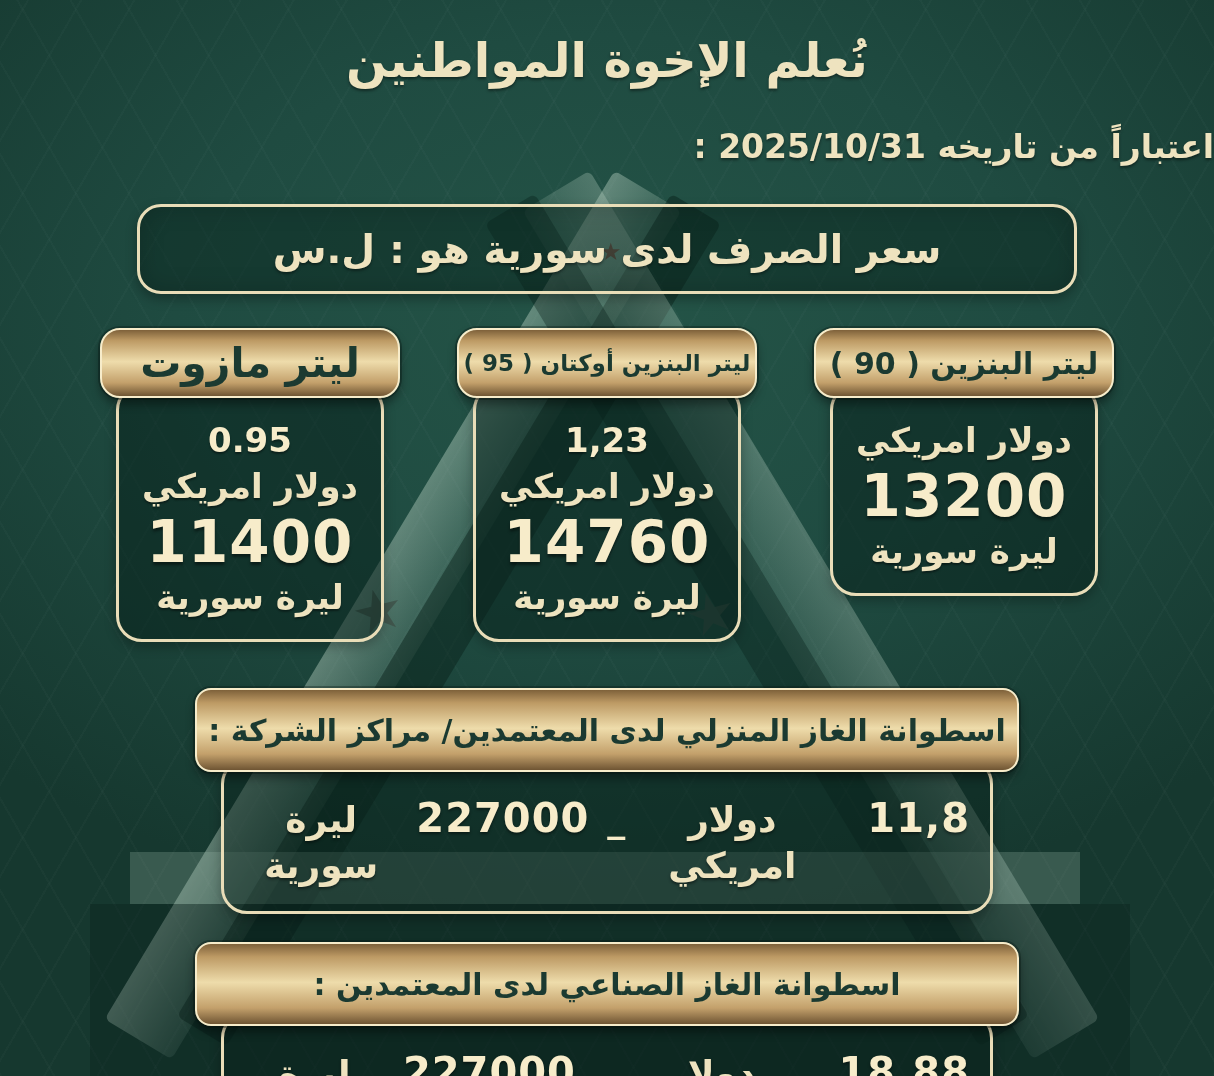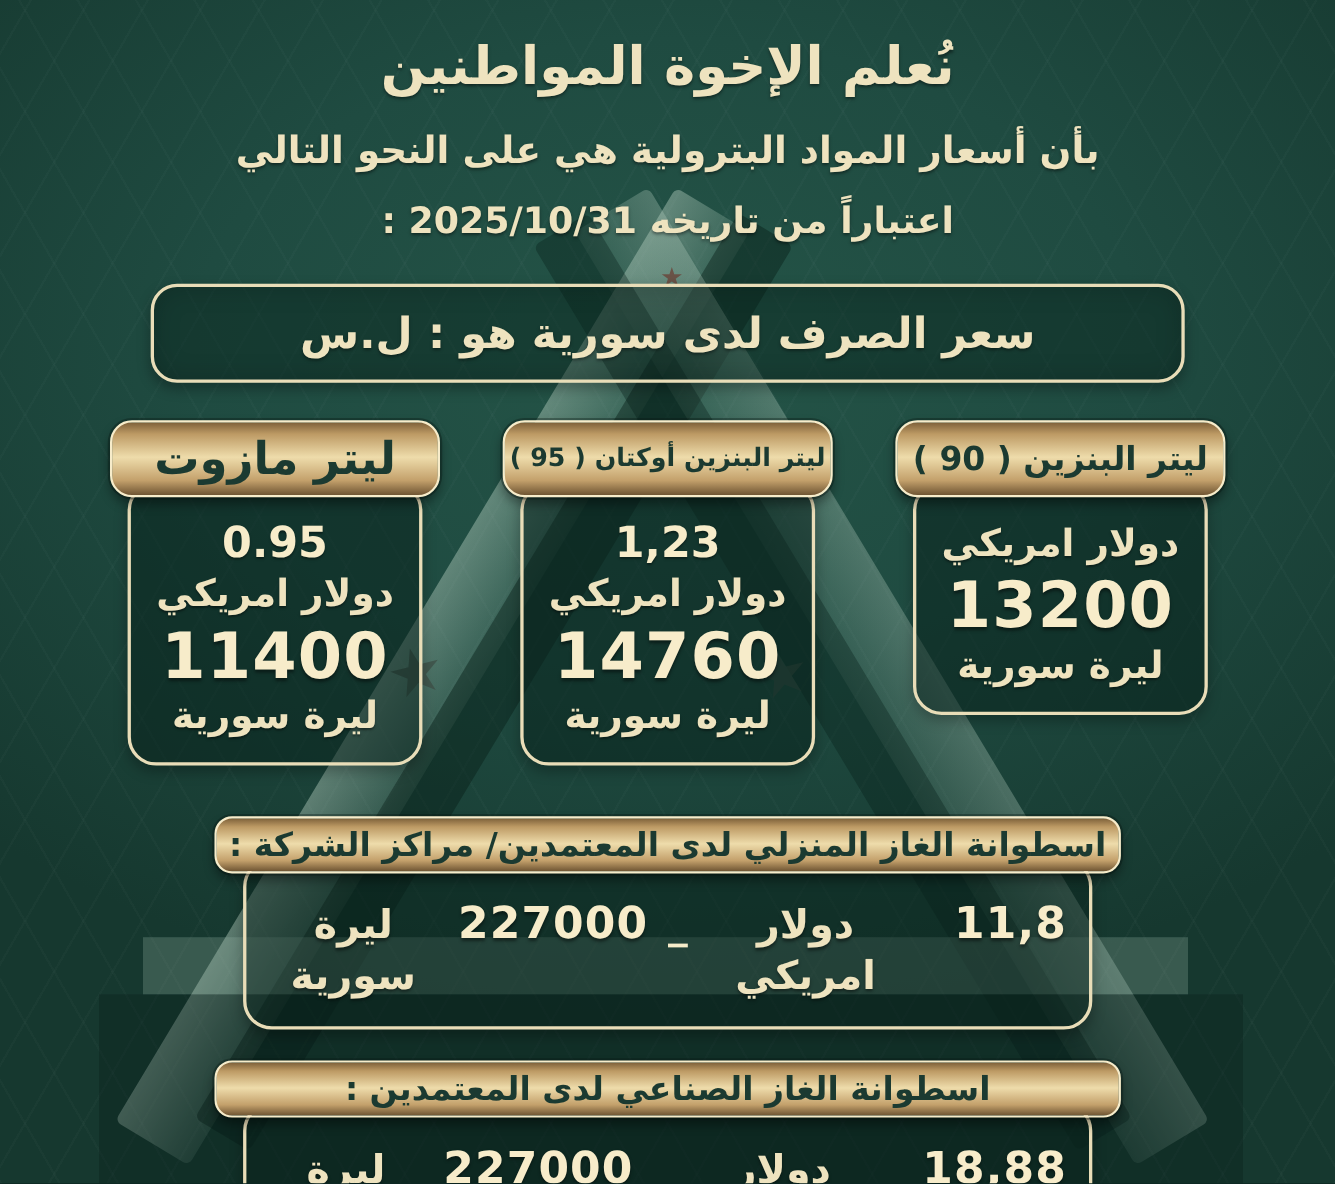"بأن أسعار المواد البترولية هي" div.page-subtitle { html: <div>بأن أسعار المواد البترولية هي على النحو التالي</div> -> none }
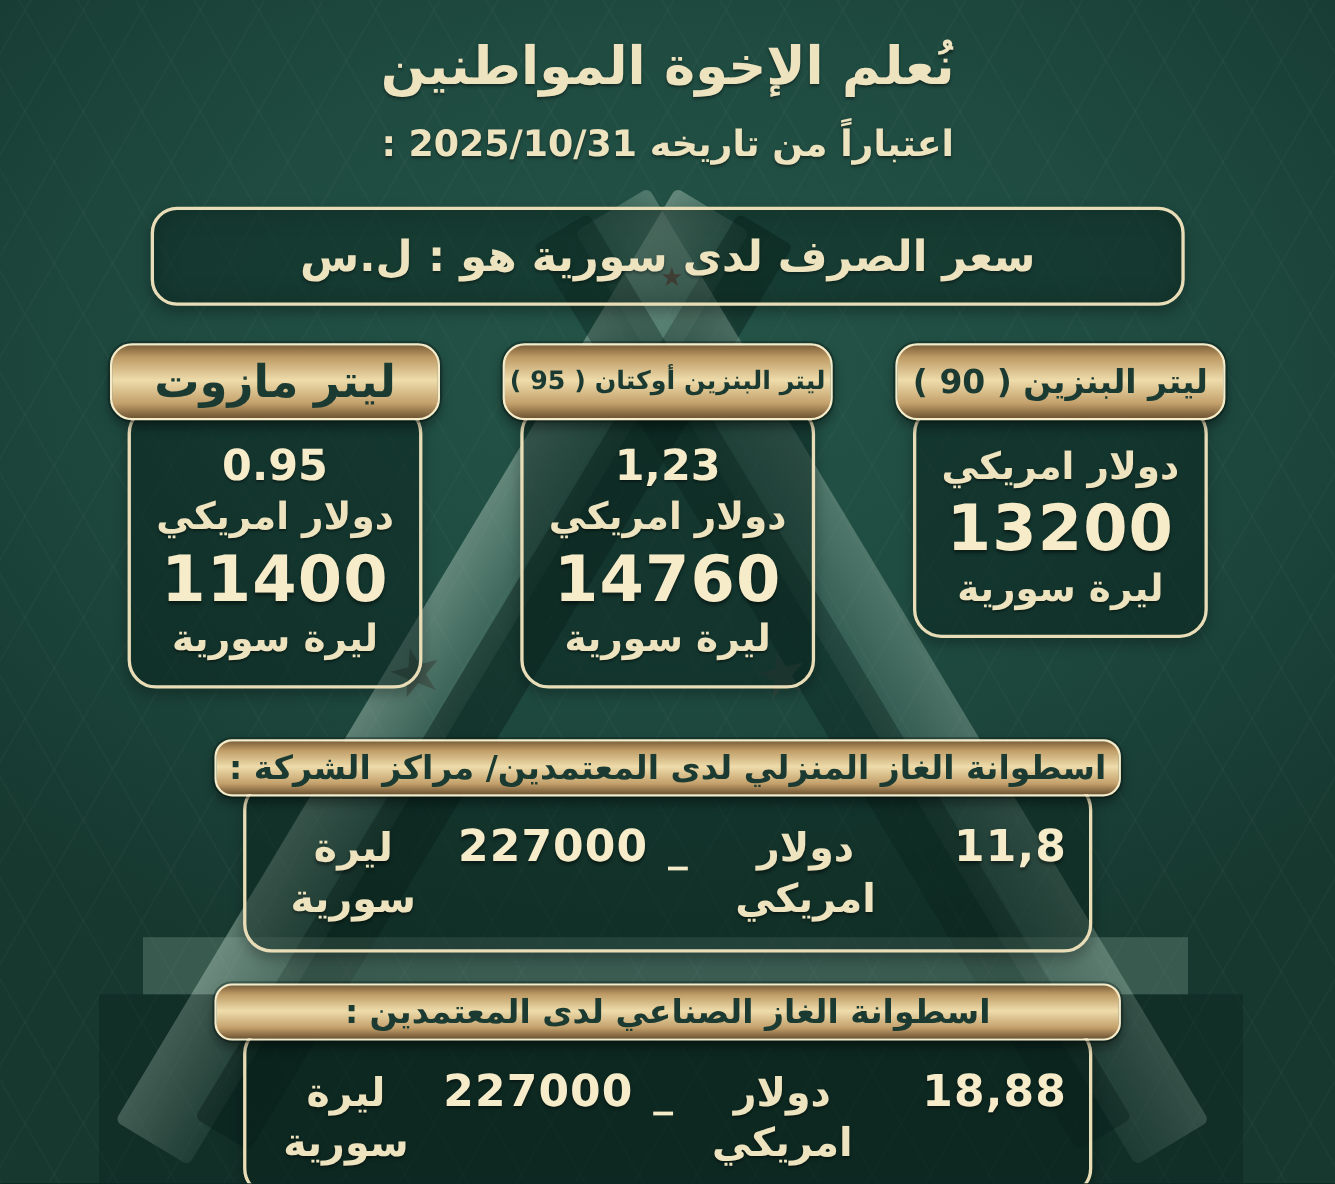"اعتباراً من تاريخه 2025/10/31 :" .page-date { margin-top: 16px -> 32px; text-align: none -> right }
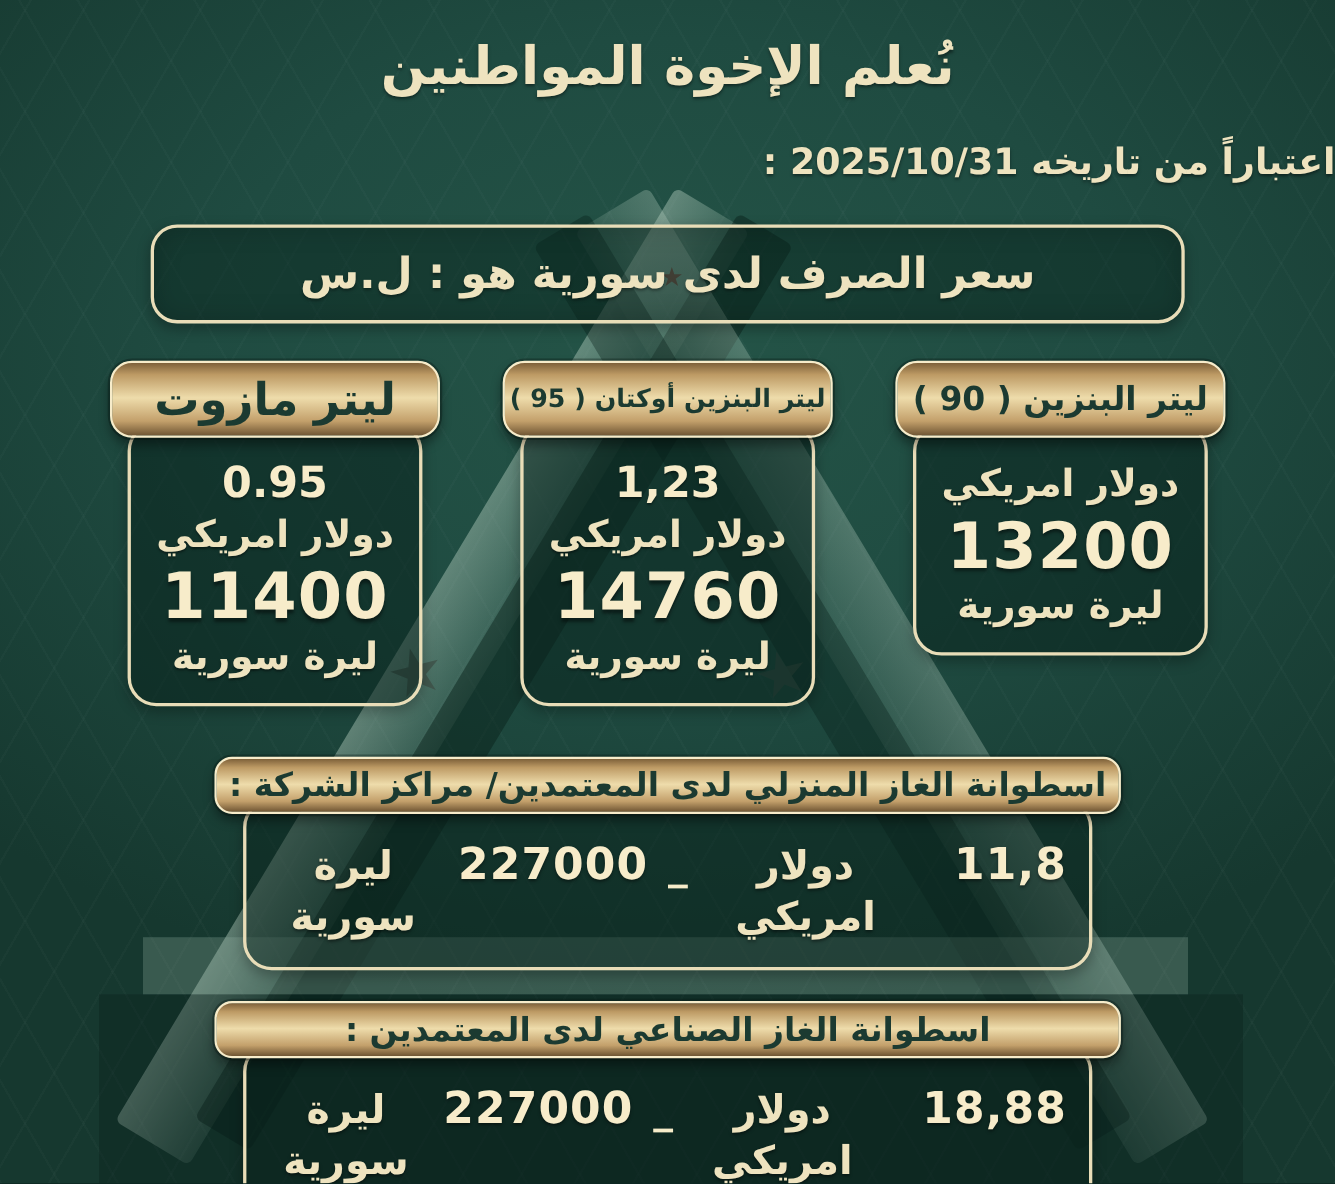"0.95" .usd-value { font-size: 39px -> 34px }
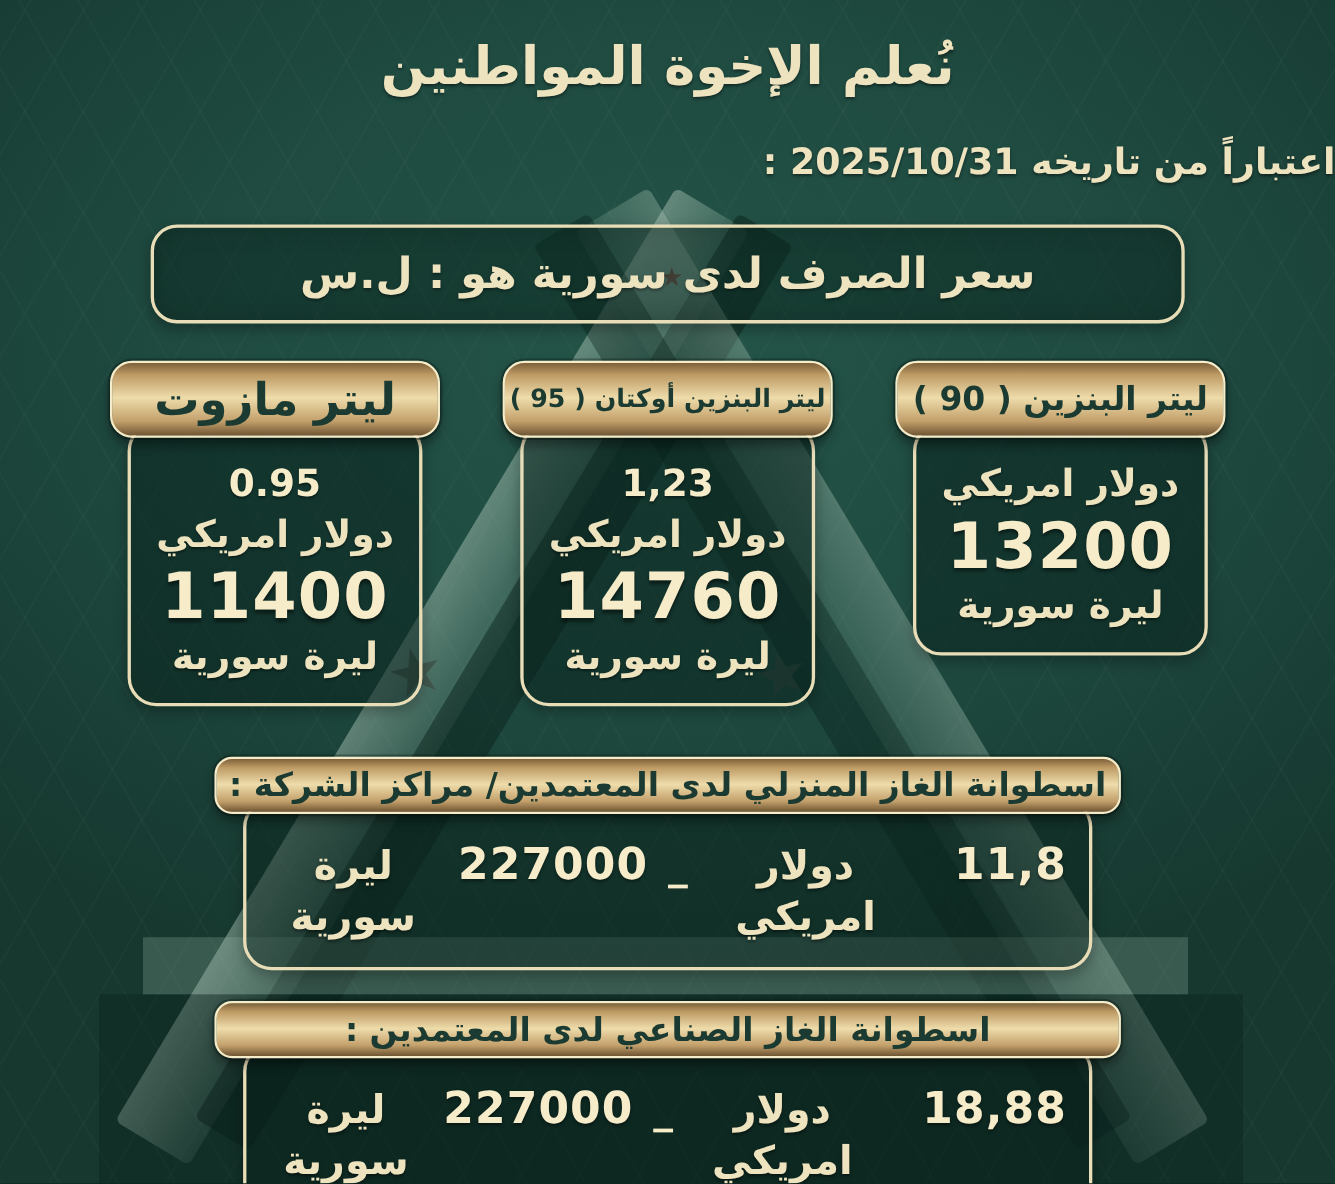"اسطوانة الغاز المنزلي لدى المعتمدين/" .gas-banner { height: 52px -> 84px }
